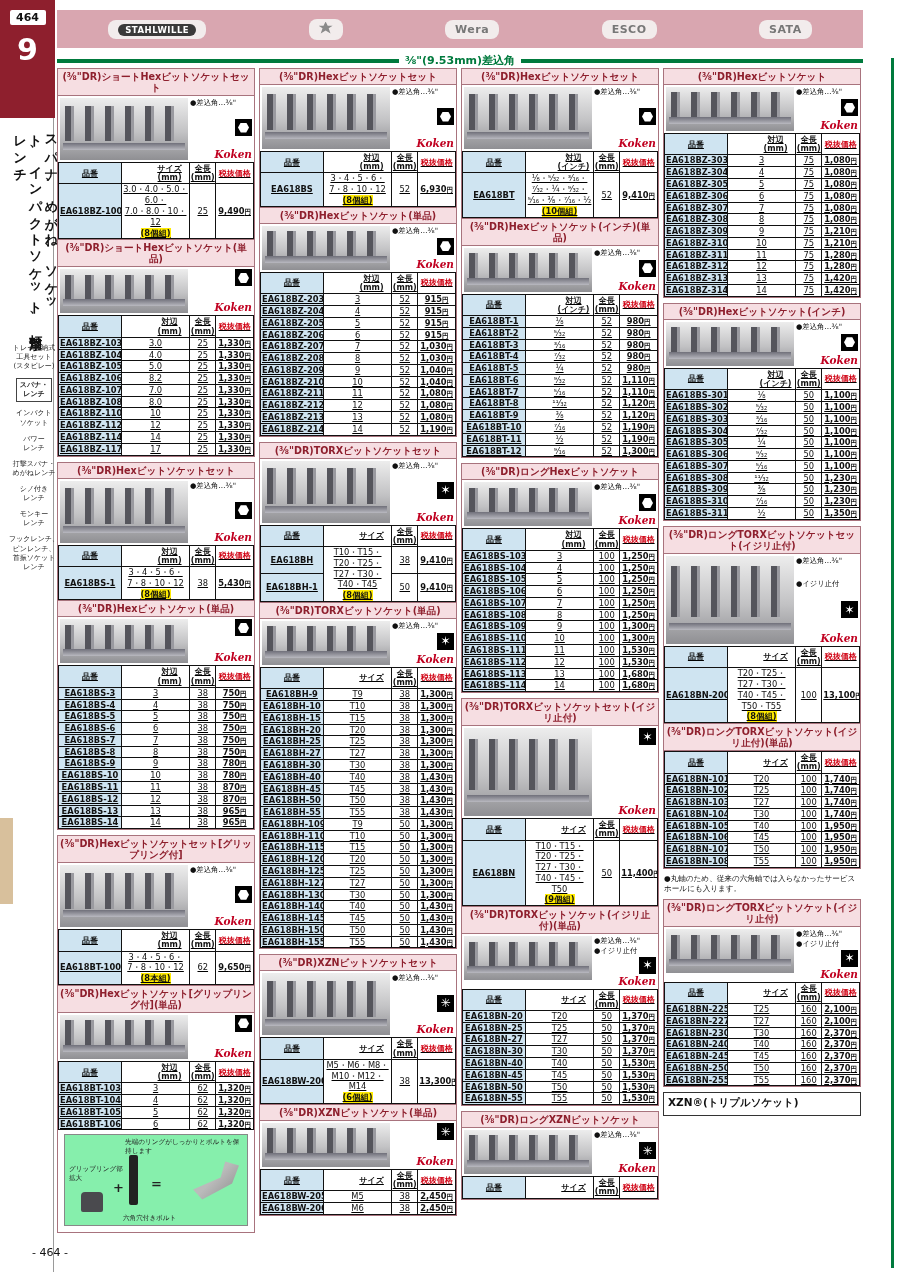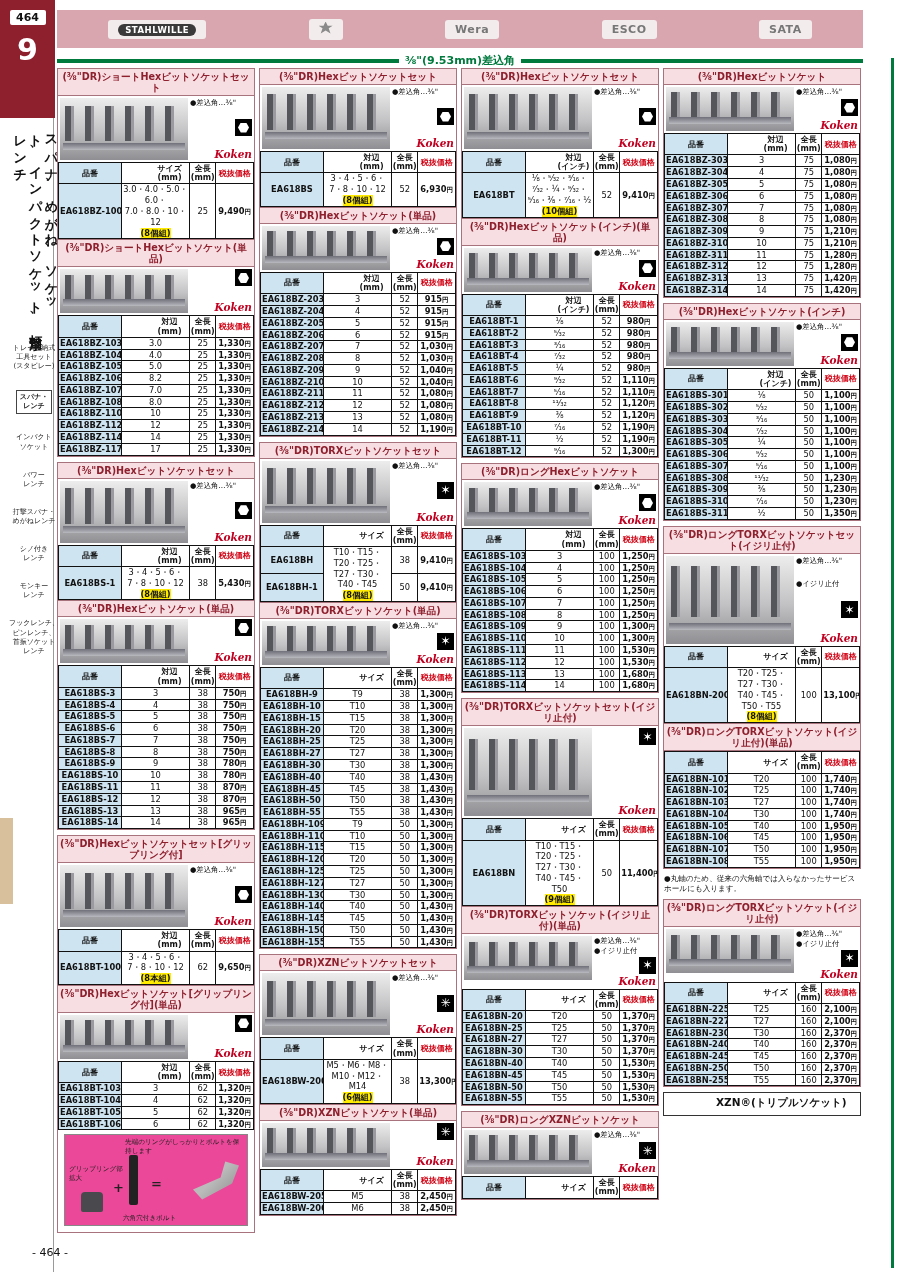"STAHLWILLE" .brand { border-radius: 3px -> 8px }
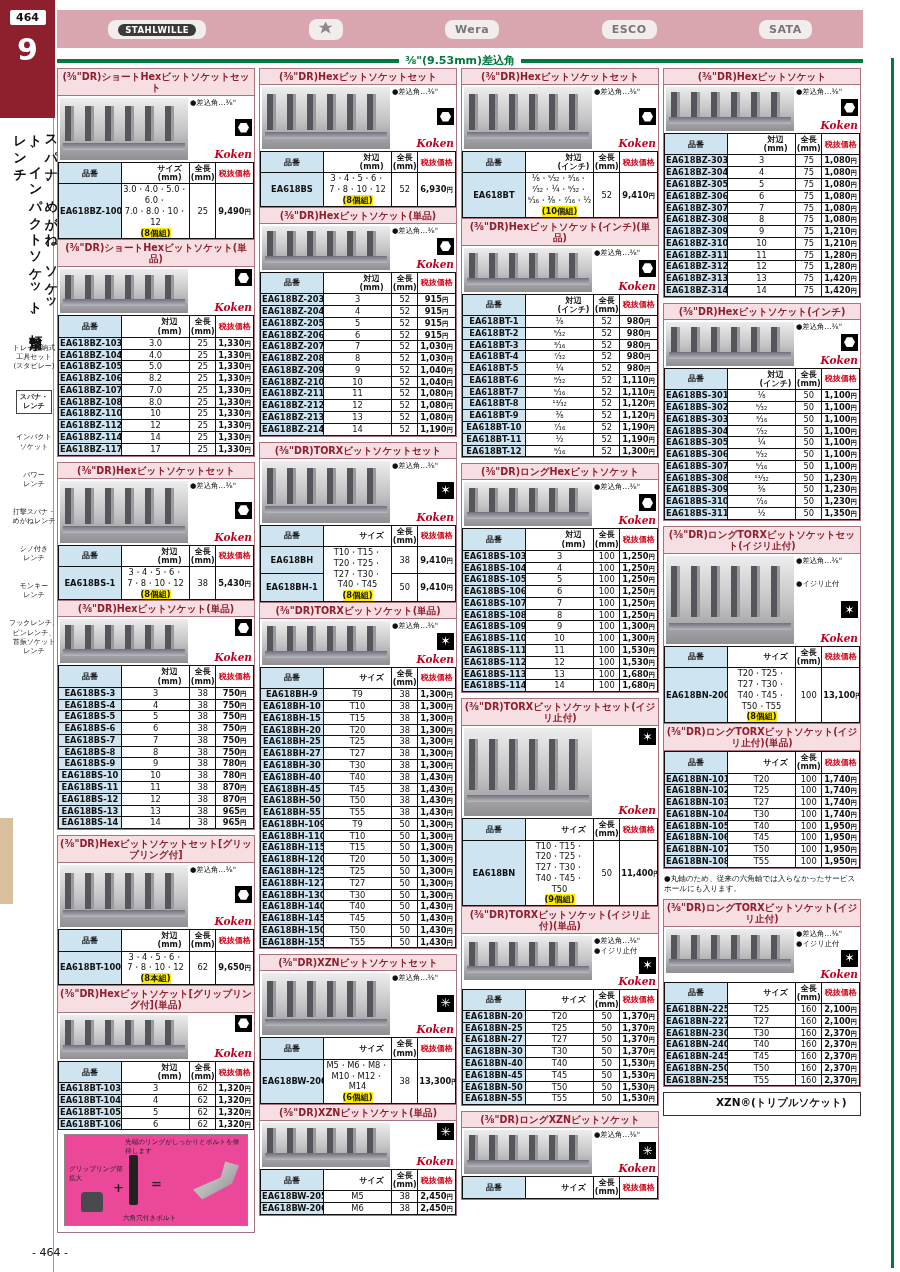"品番" .tb { text-decoration: none -> underline }
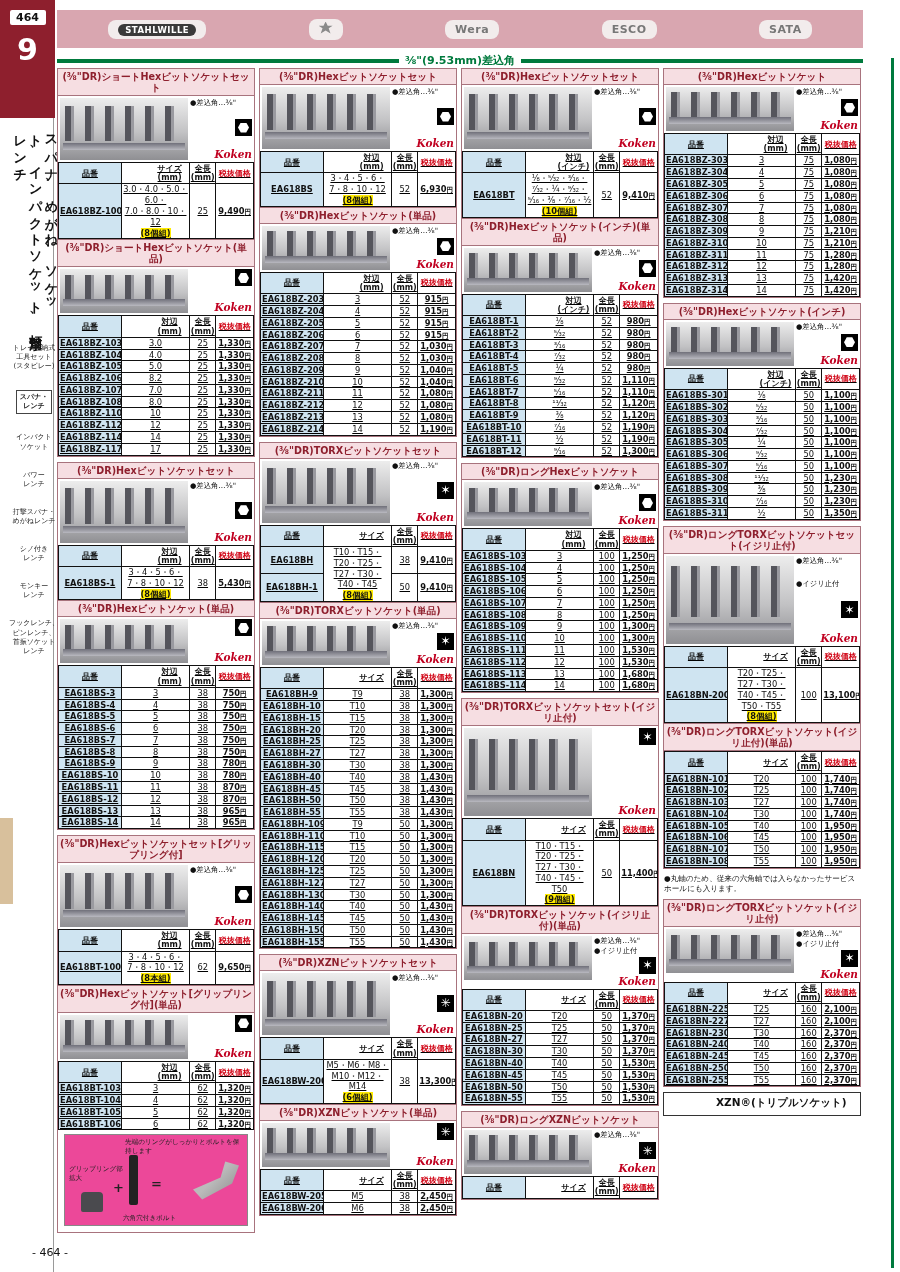"トレー収納式" .sidebar { gap: 19px -> 7px }
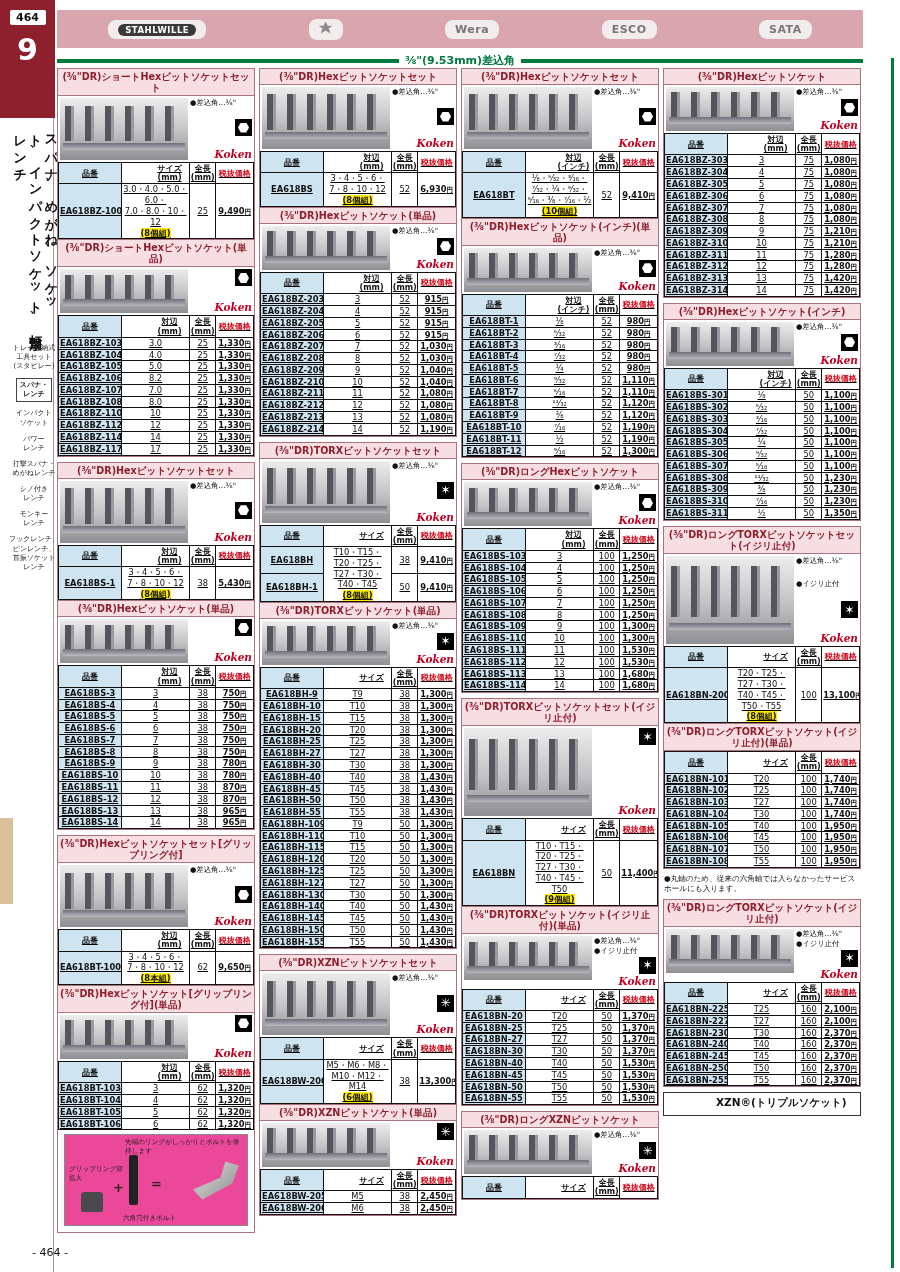"XZN®(トリプルソケット)" .xzn-t { margin-left: 48px -> none }
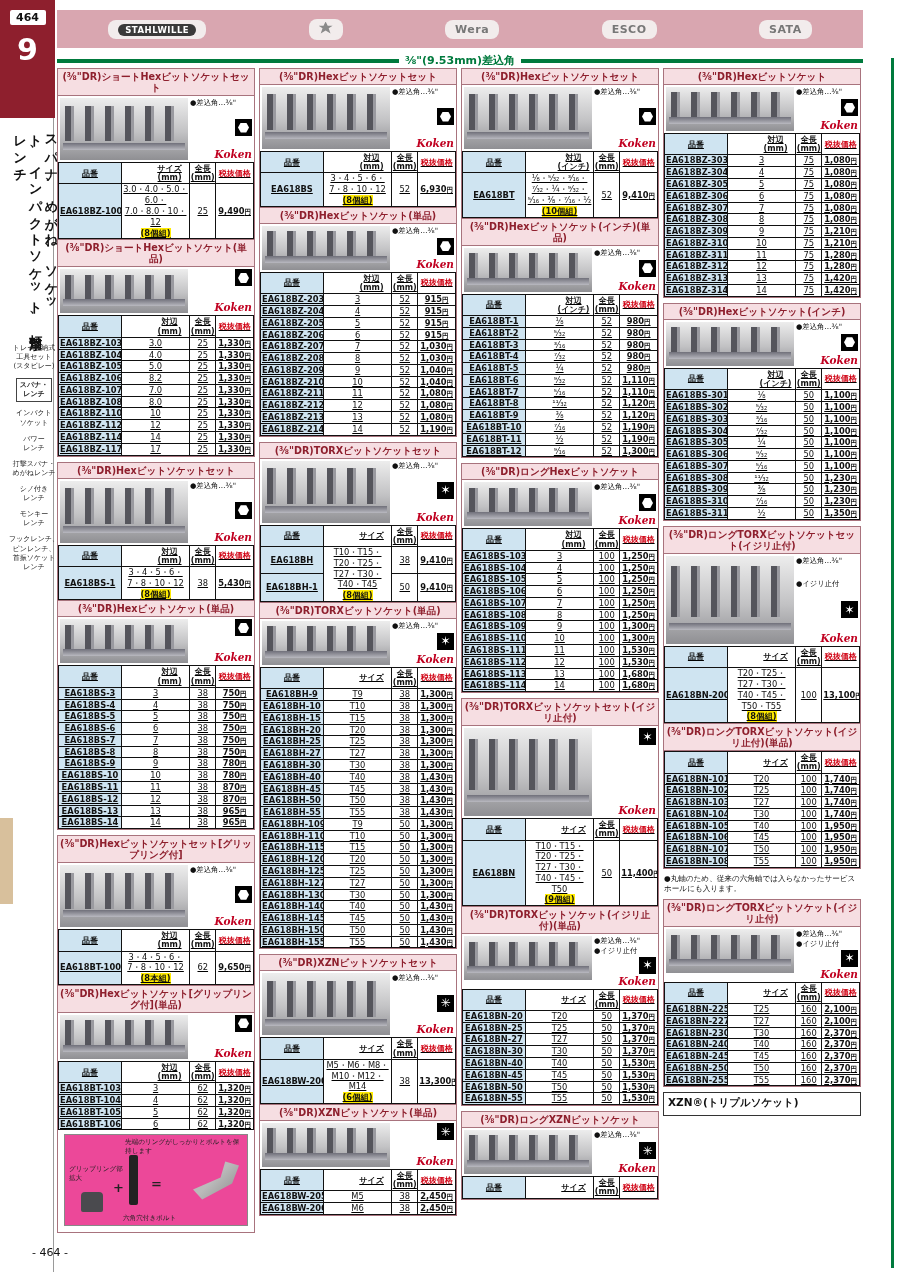"先端のリングがしっかりとボルトを保持します" .diag { background: #ec4899 -> #86efac }
